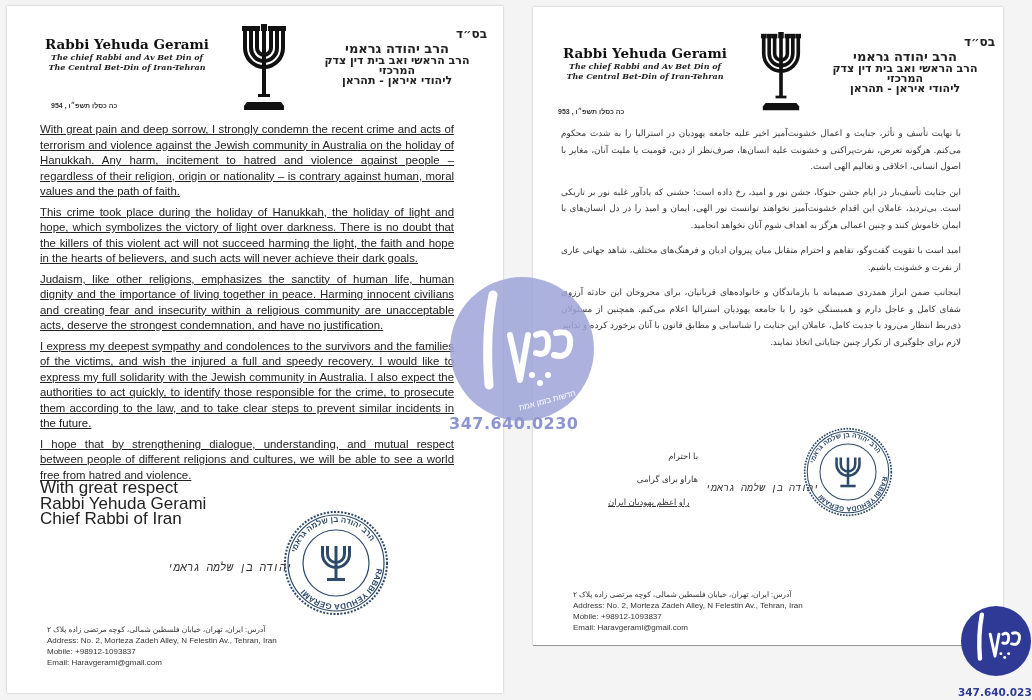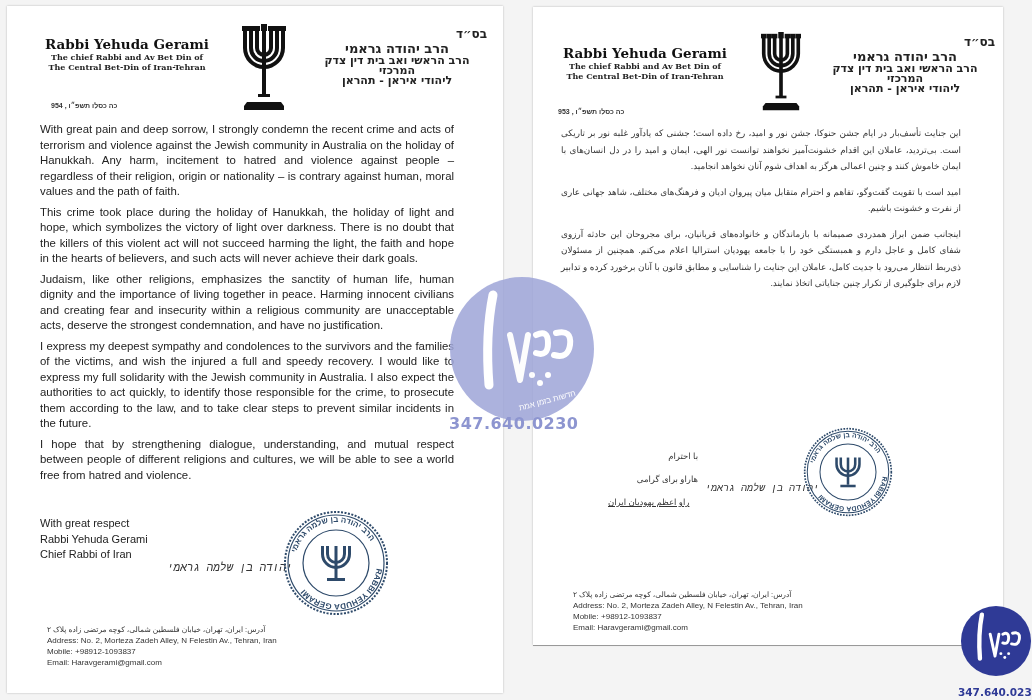"The chief Rabbi and Av" .hdr-en .sub { font-style: none -> italic }
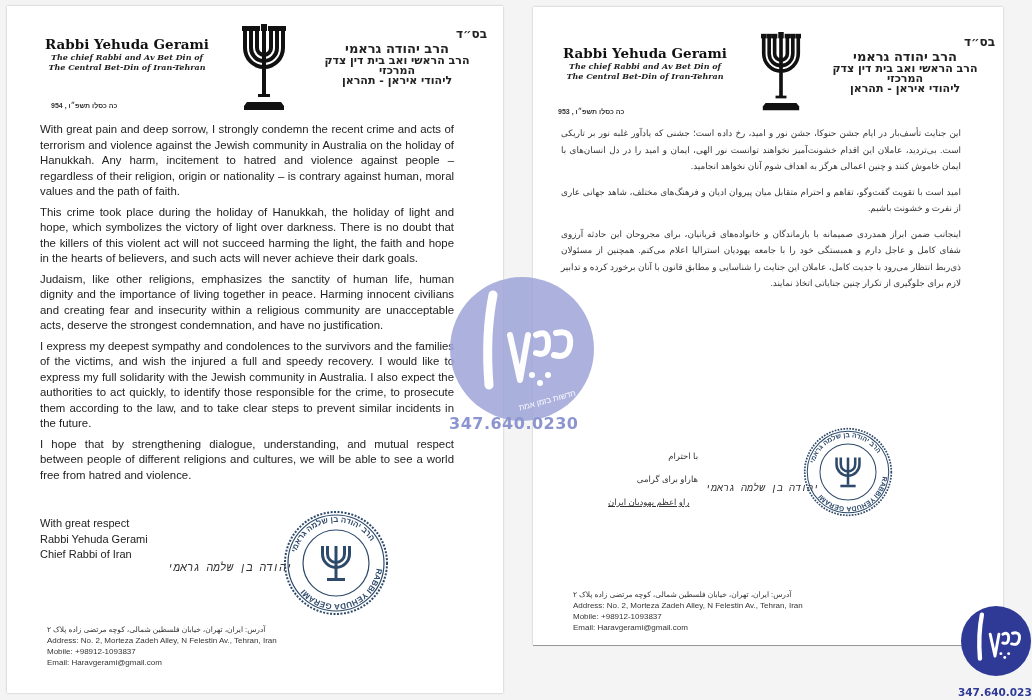"With great pain and deep" .body-en p { text-decoration: none -> underline }
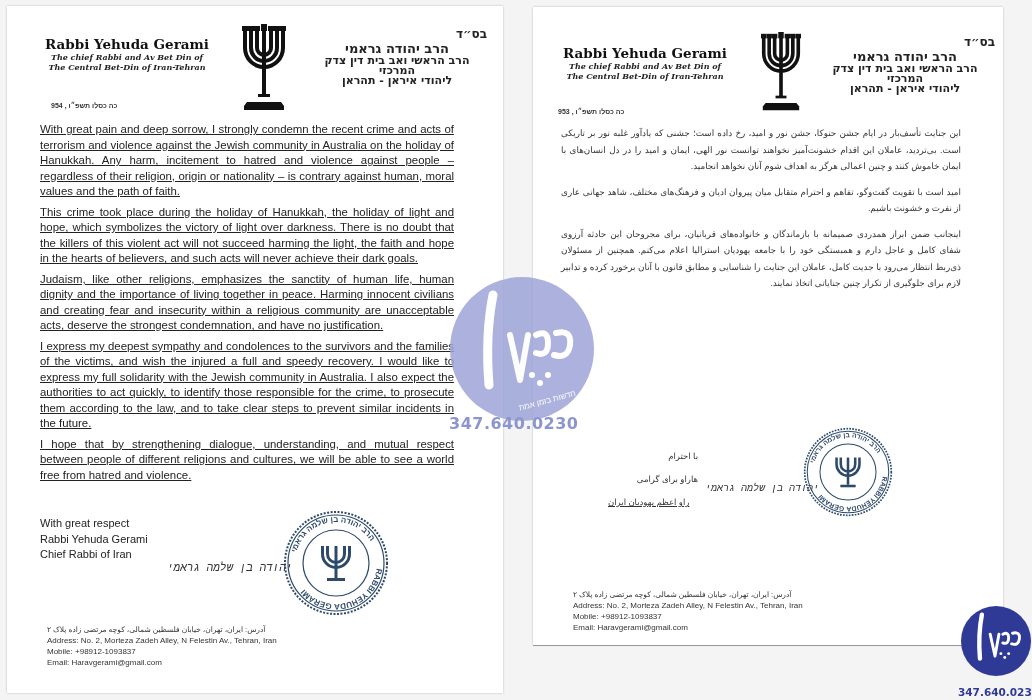"با نهایت تأسف و تأثر،" p { html: none -> <p>با نهایت تأسف و تأثر، جنایت و اعمال خشونت‌آمیز اخیر علیه جامعه یهودیان در استرالیا را به شدت محکوم می‌کنم. هرگونه تعرض، نفرت‌پراکنی و خشونت علیه انسان‌ها، صرف‌نظر از دین، قومیت یا ملیت آنان، مغایر با اصول انسانی، اخلاقی و تعالیم الهی است.</p> }
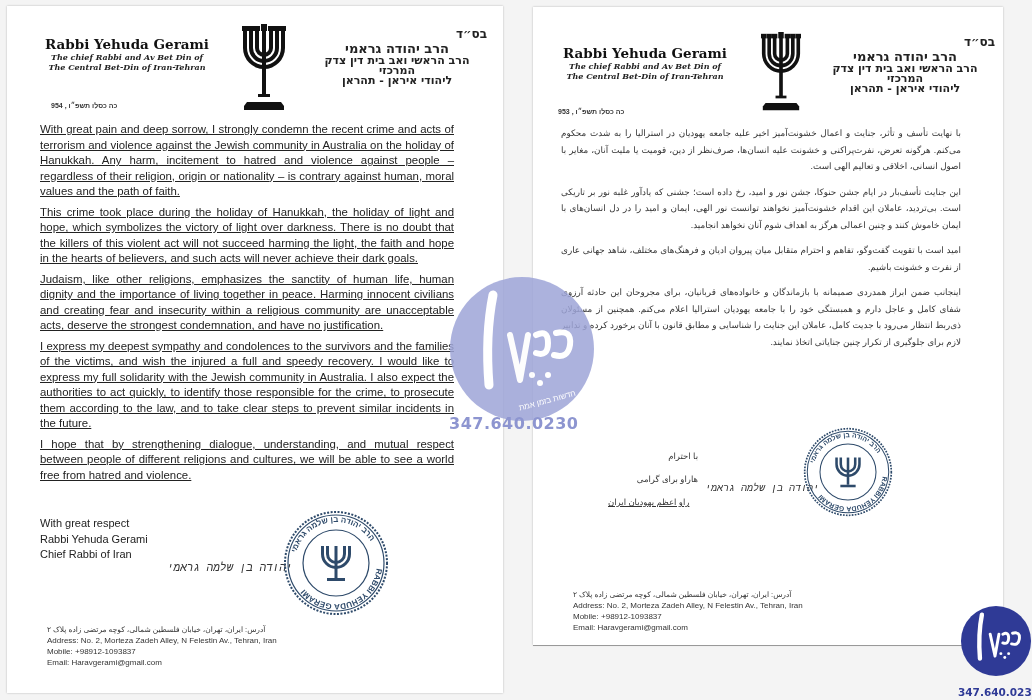"With great respect" .sign-en { font-size: 11px -> 17px; margin-top: 36px -> none }
